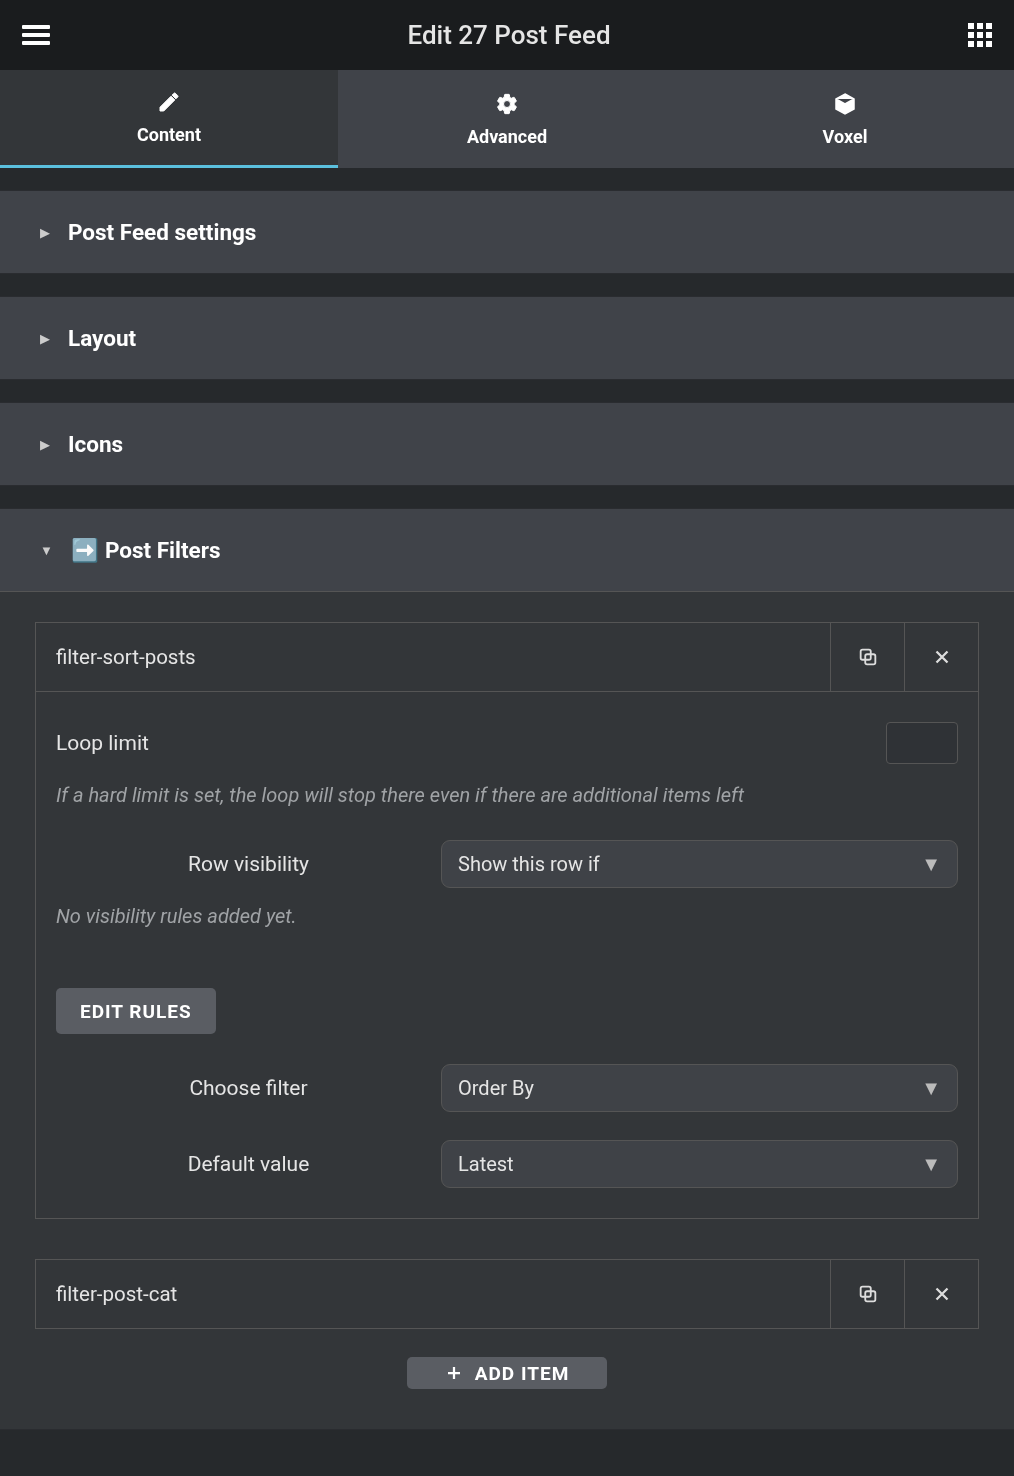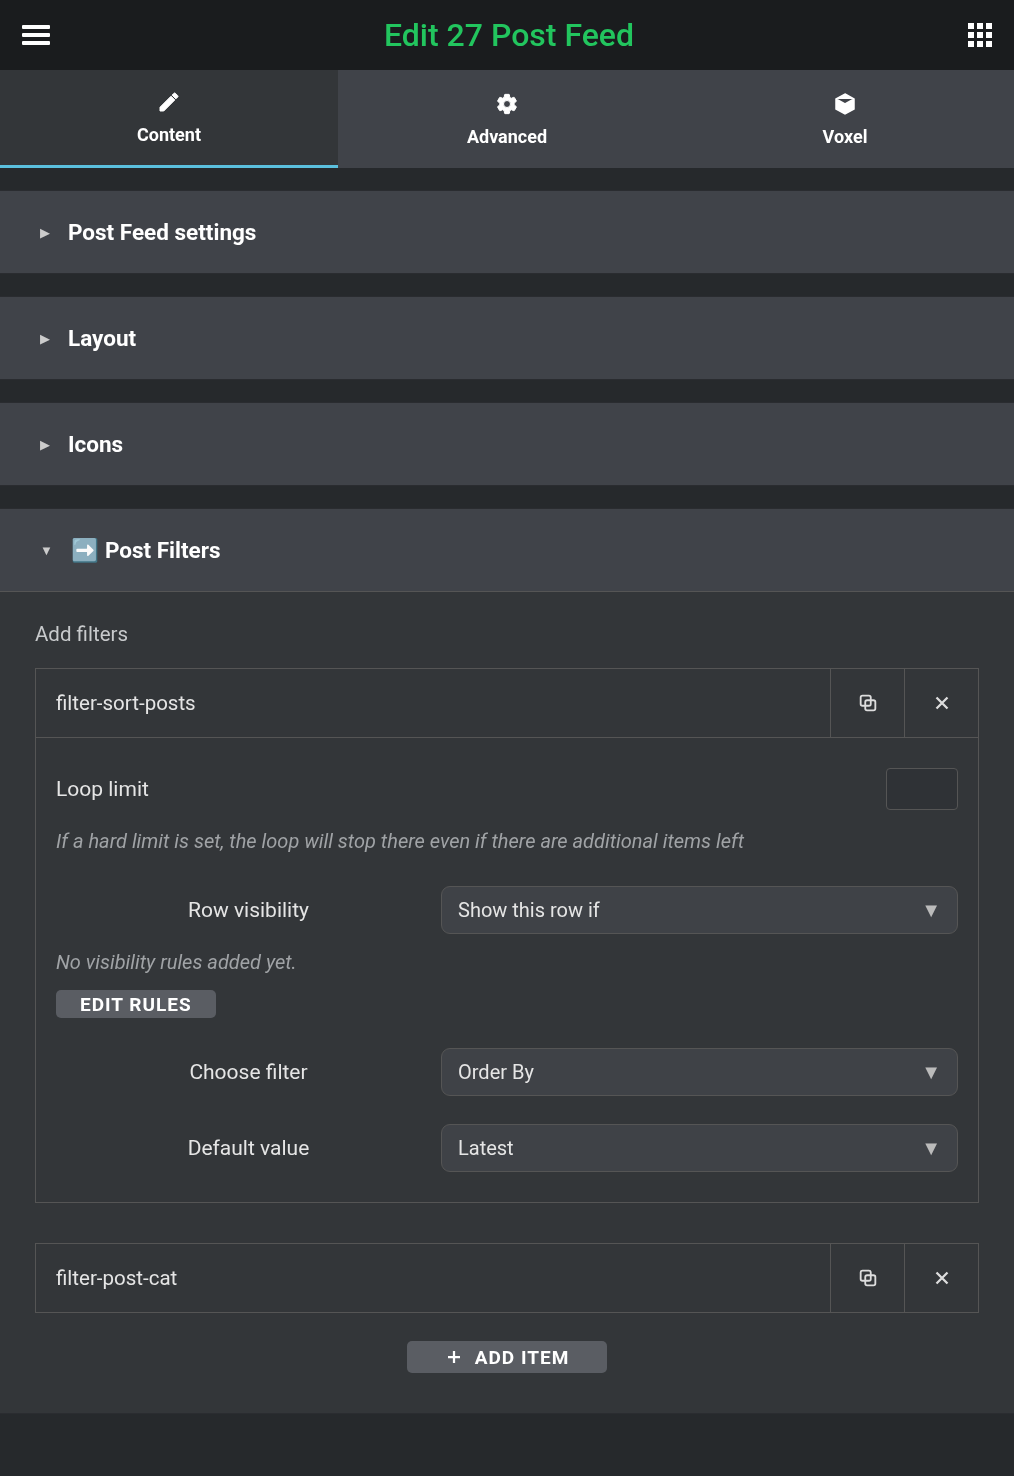"Edit 27 Post Feed" .header-title { color: #22c55e -> #e5e5e5; font-size: 32px -> 26px }
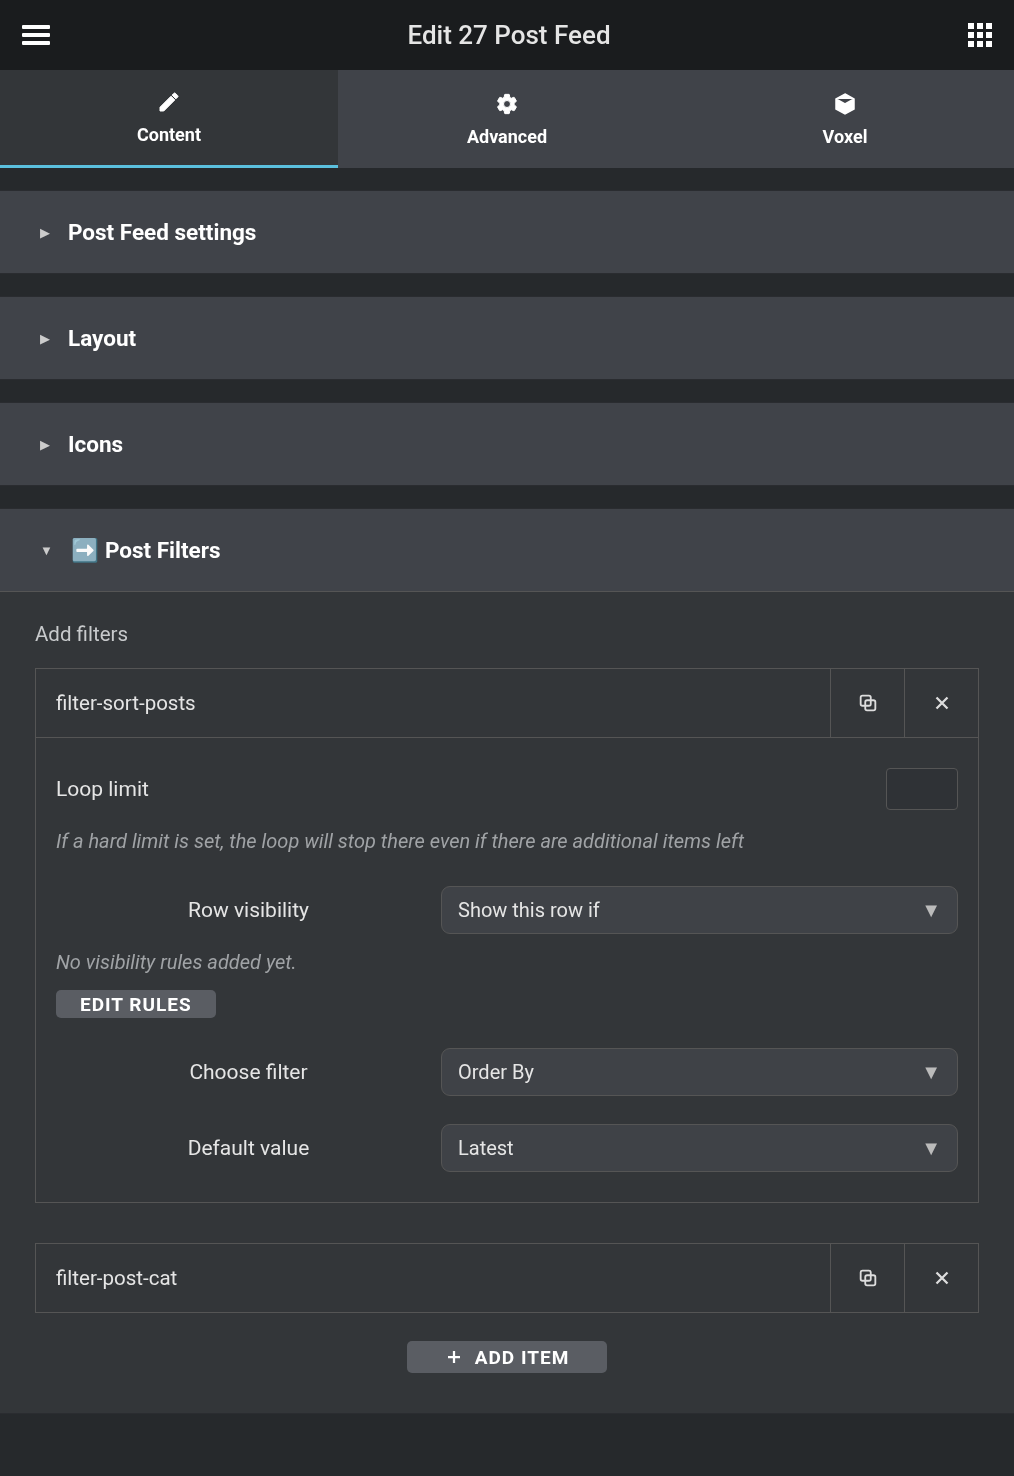"Add filters" div.subtitle { html: <div>Add filters</div> -> none }
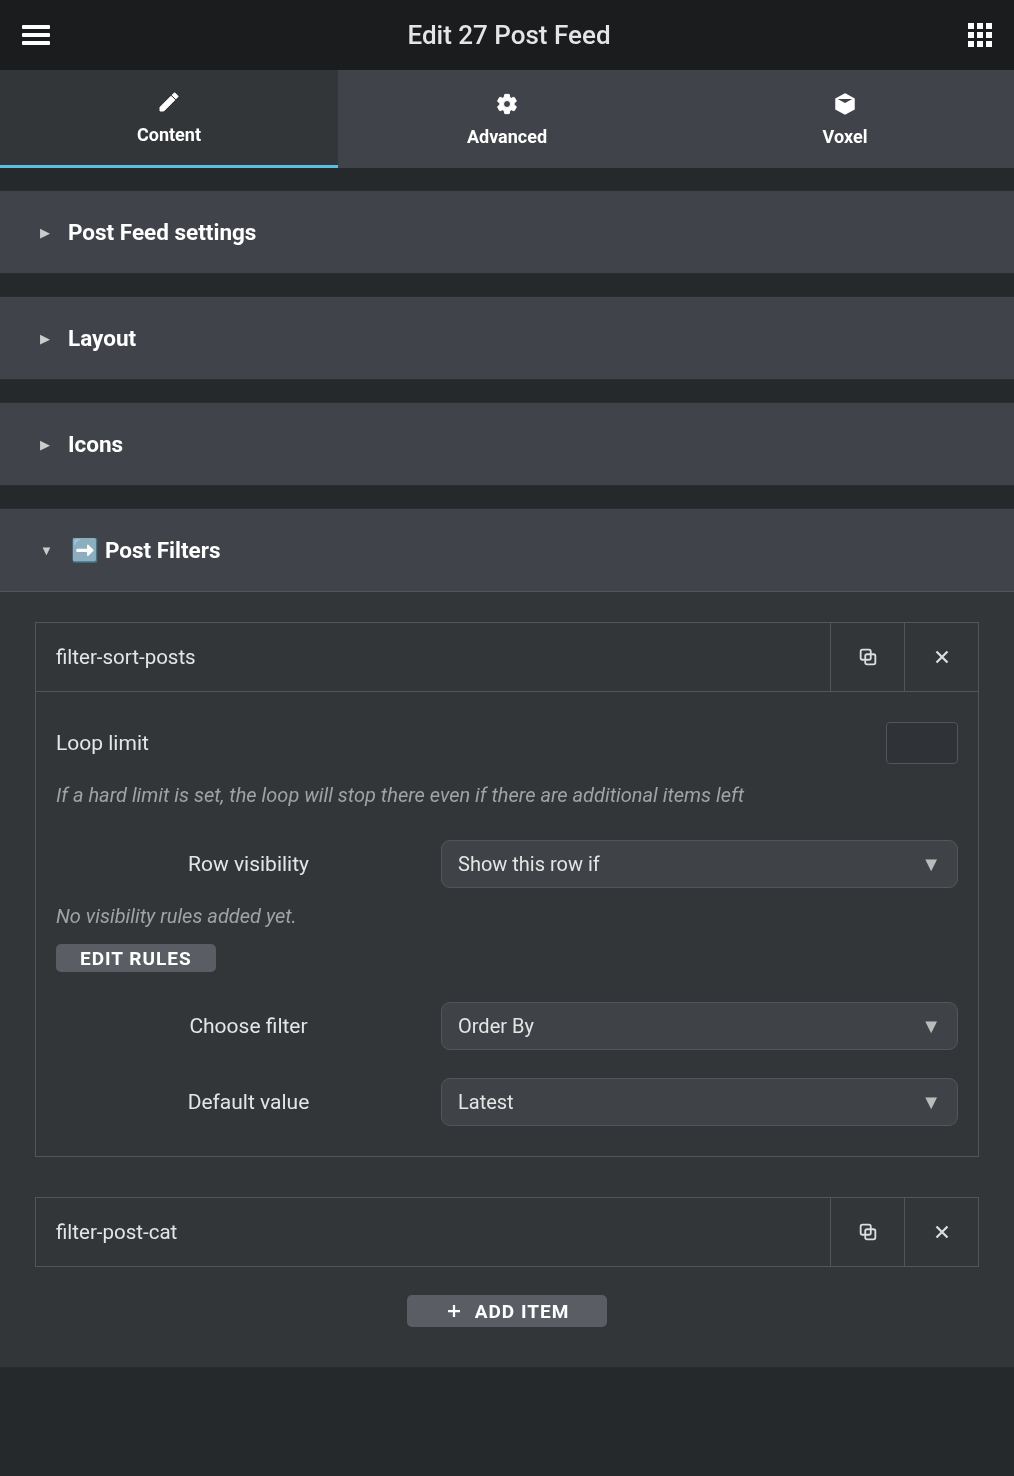"EDIT RULES" .btn { height: 28px -> 46px; margin-top: none -> 44px }
